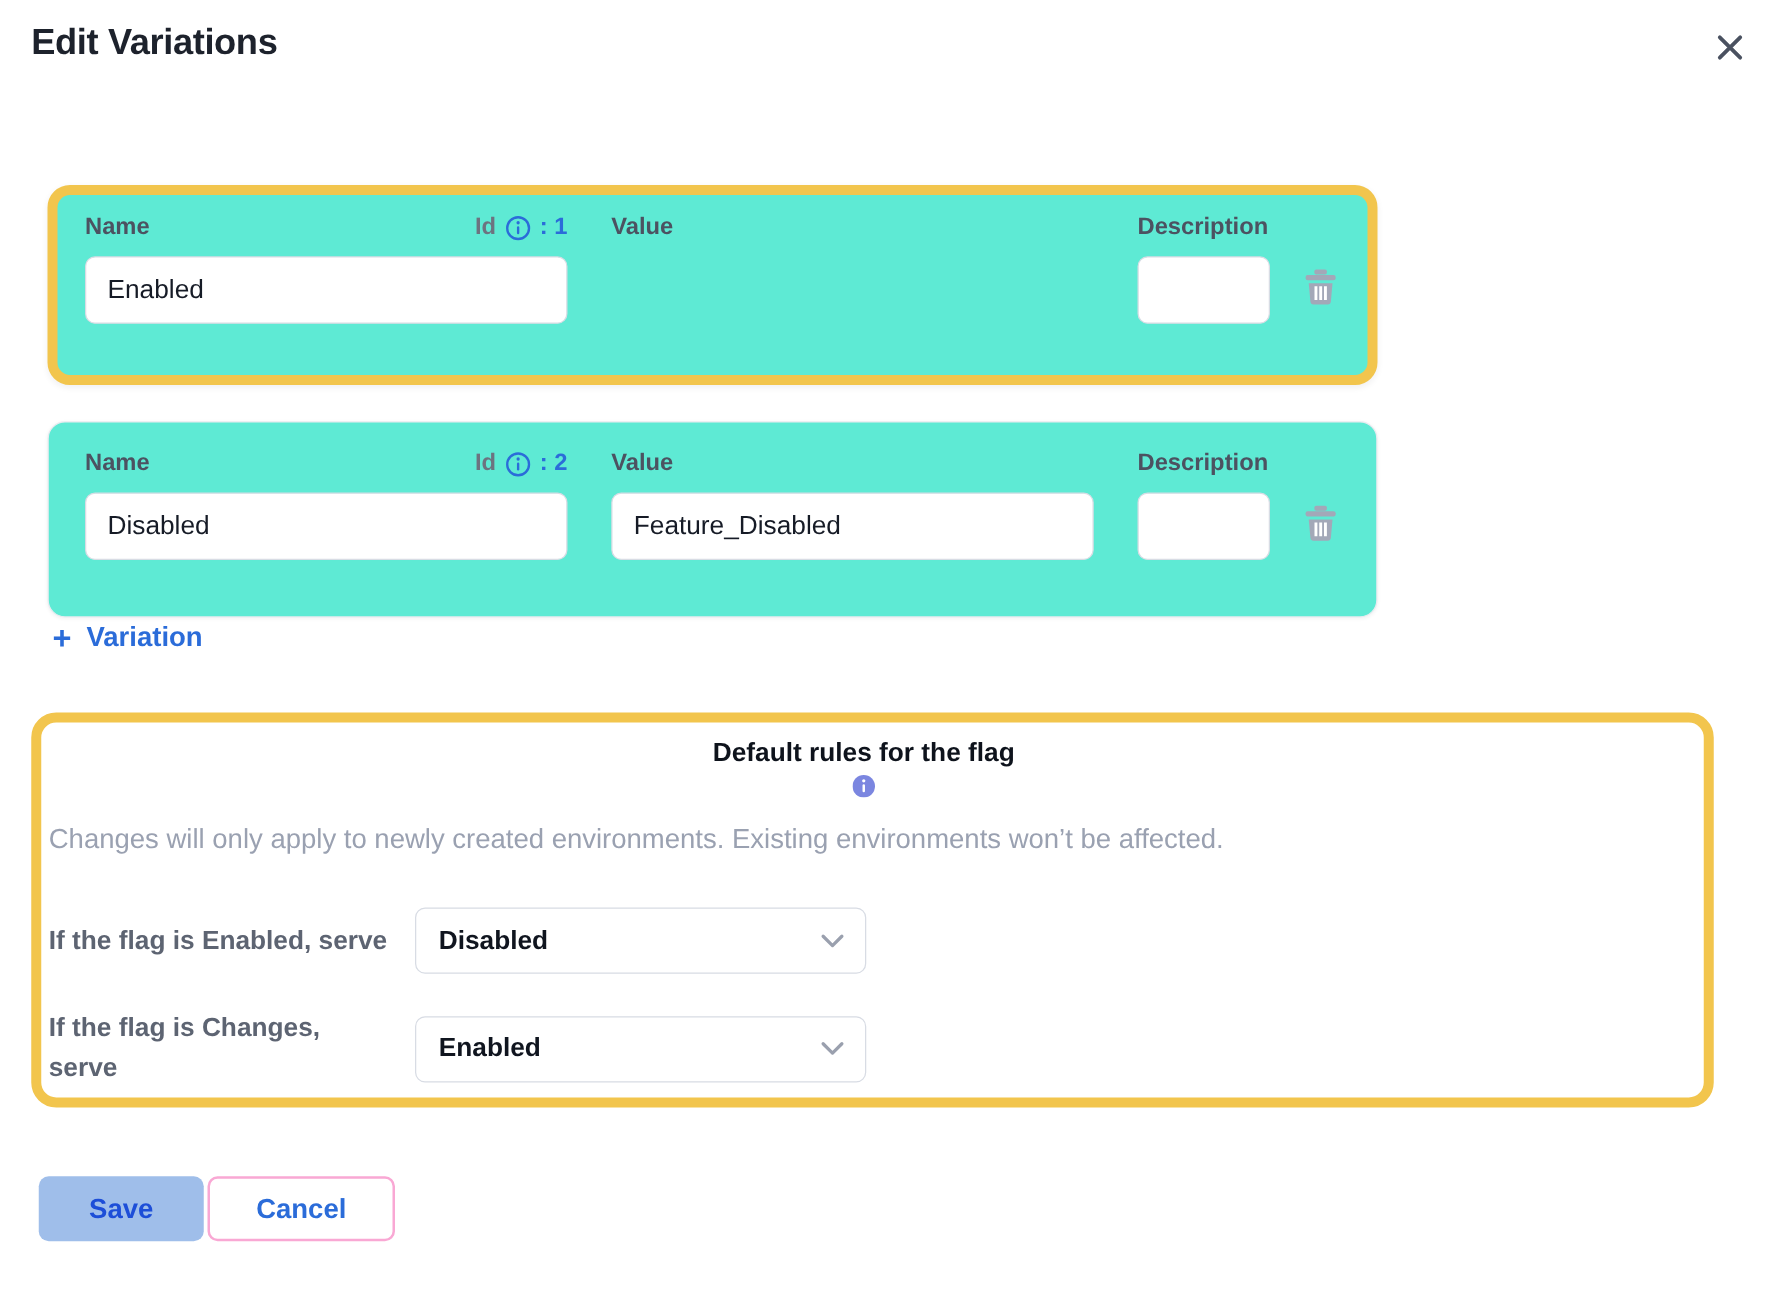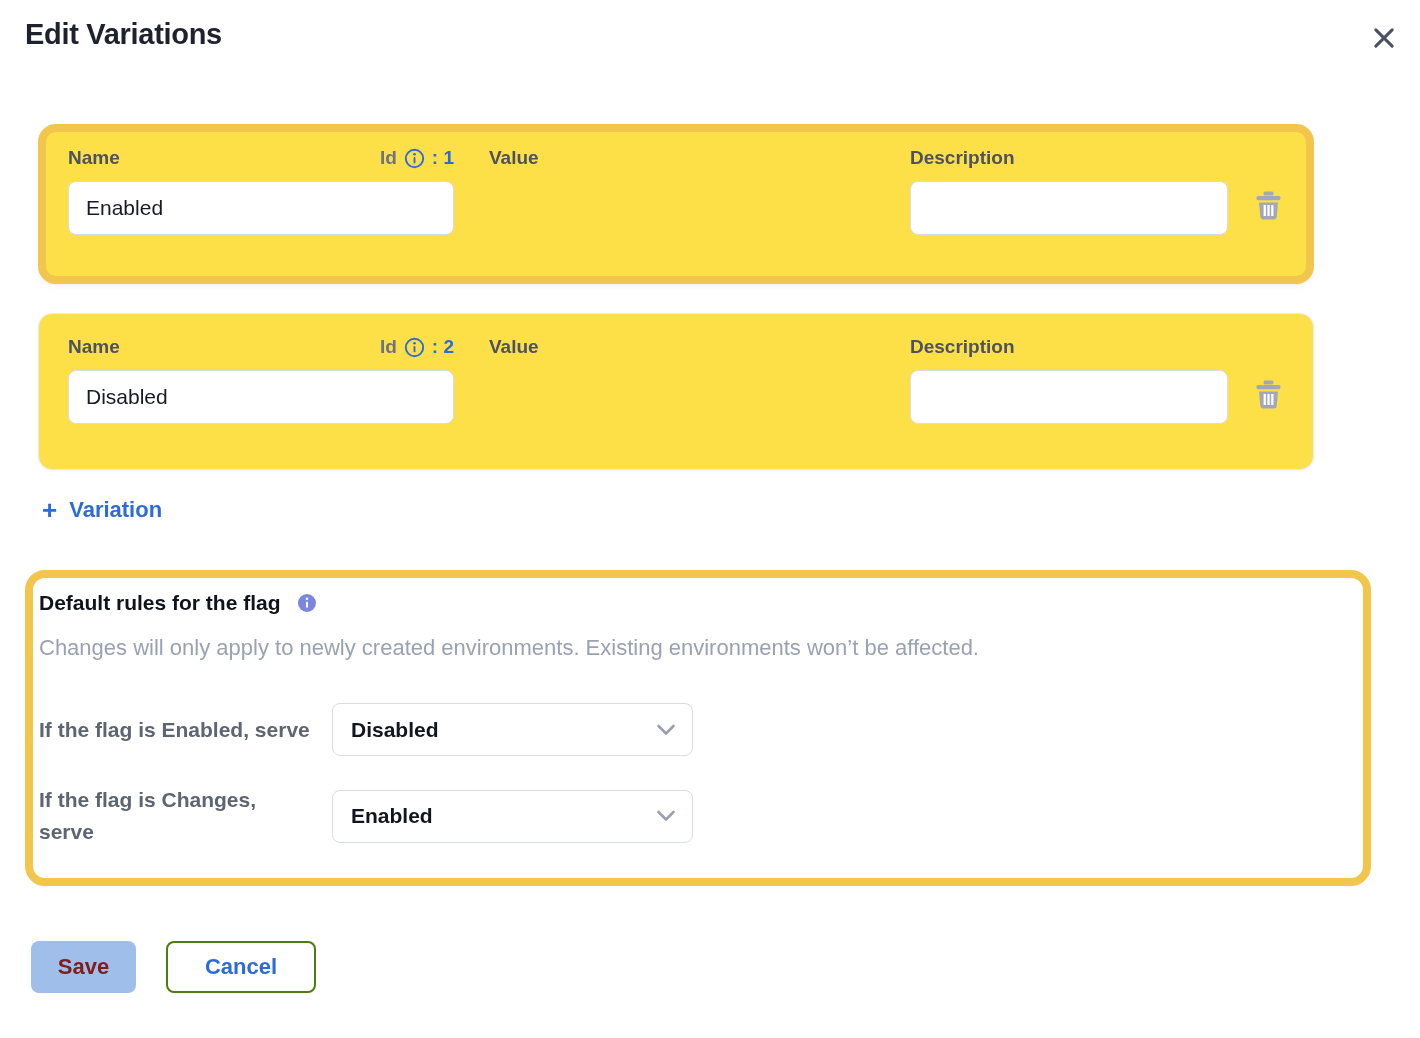"Name" .var-card { background: #fde047 -> #5eead4; margin-top: none -> 24px; width: 1276px -> 1064px }
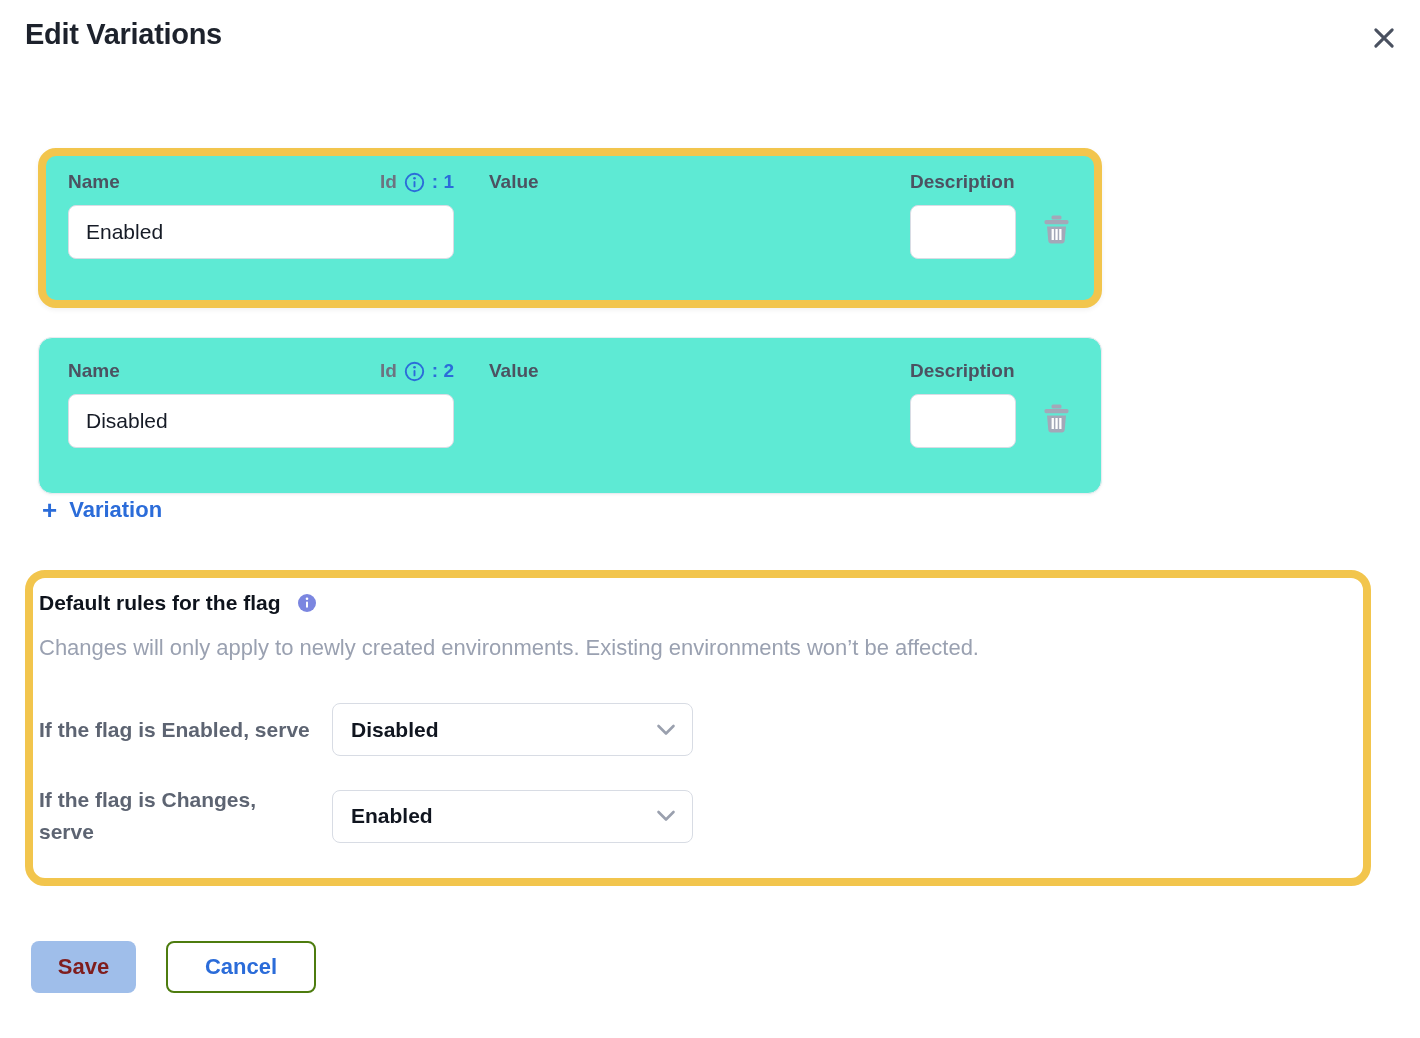"Feature_Disabled" input.text-input { html: none -> <input> }
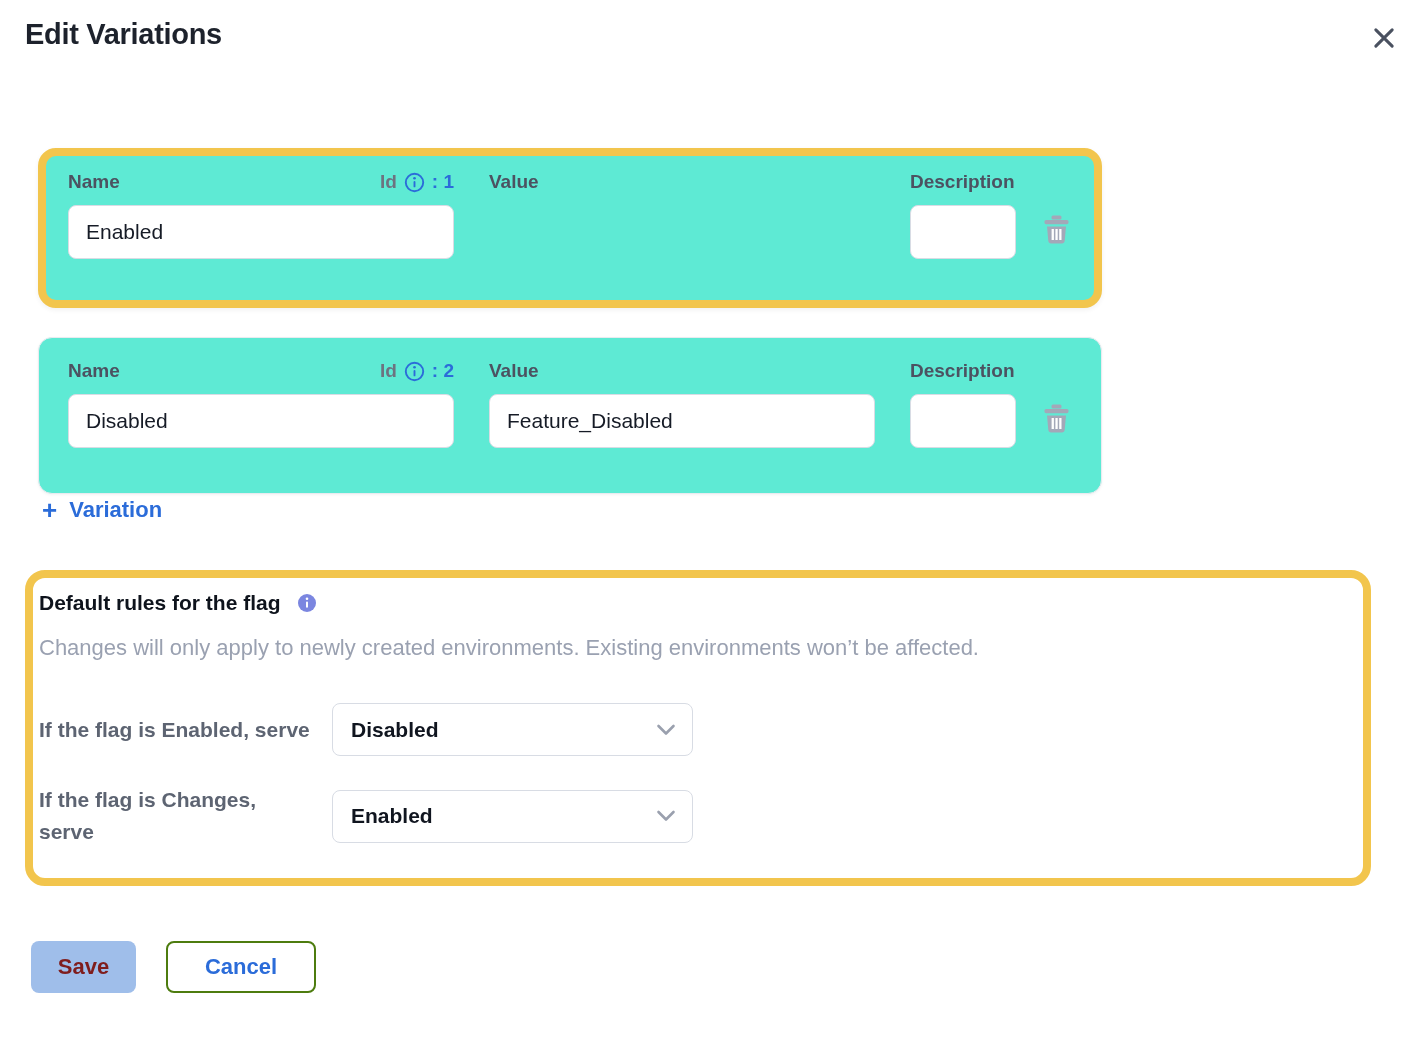"Default rules for the flag" .rules-title-row { flex-direction: none -> column; gap: 17px -> 5px }
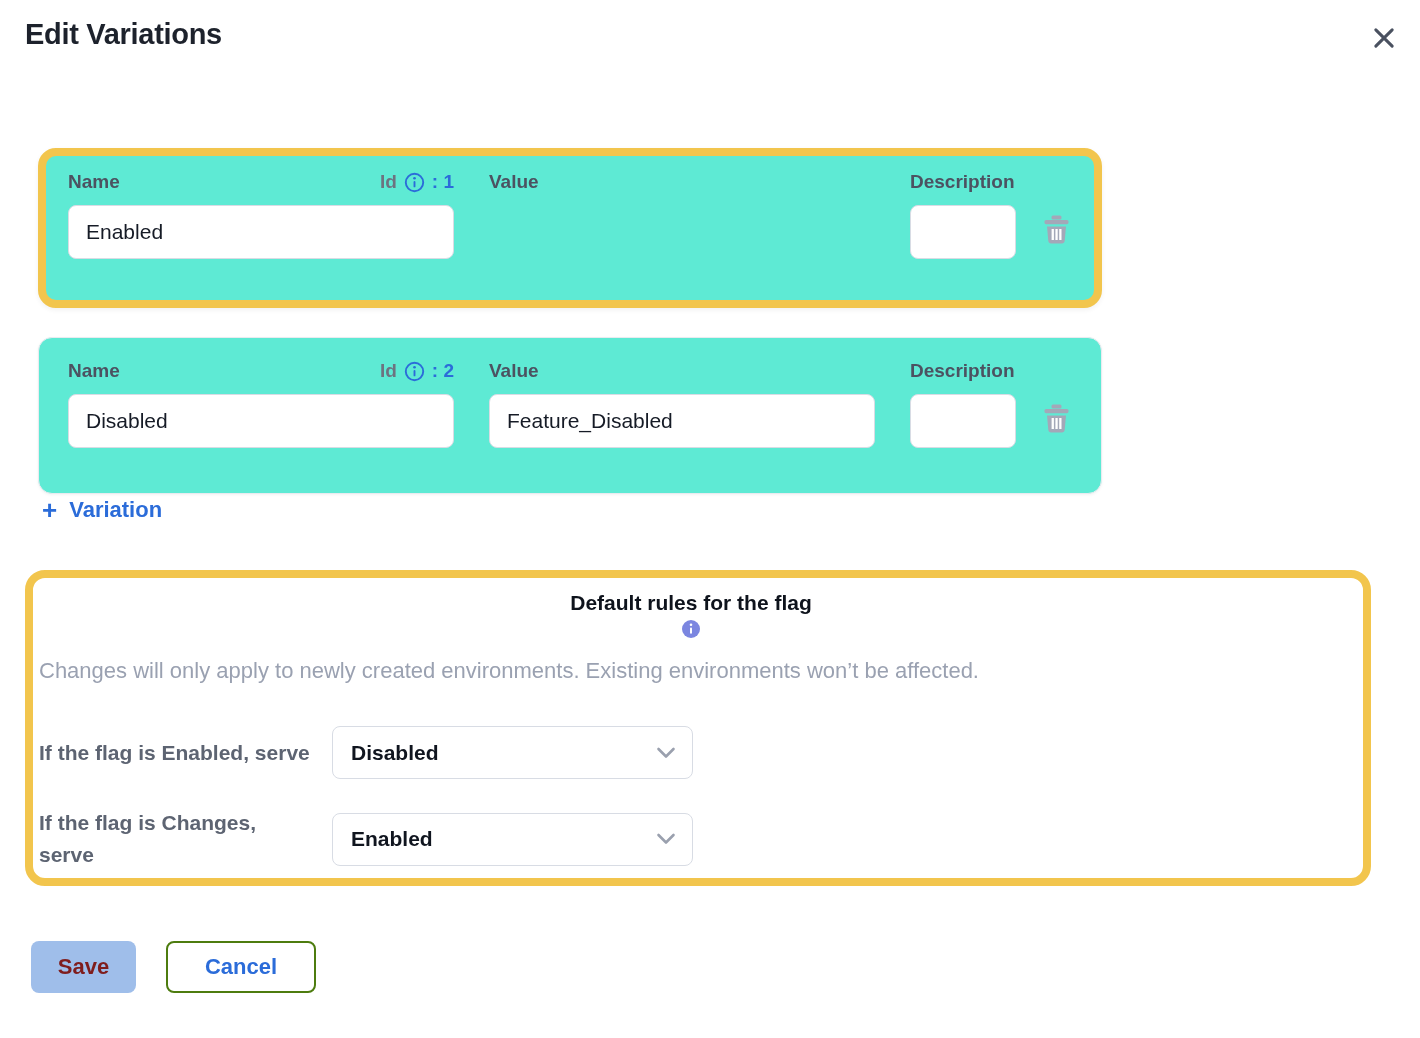"Save" .save-btn { color: #7f1d1d -> #1d4ed8; width: 105px -> 132px }
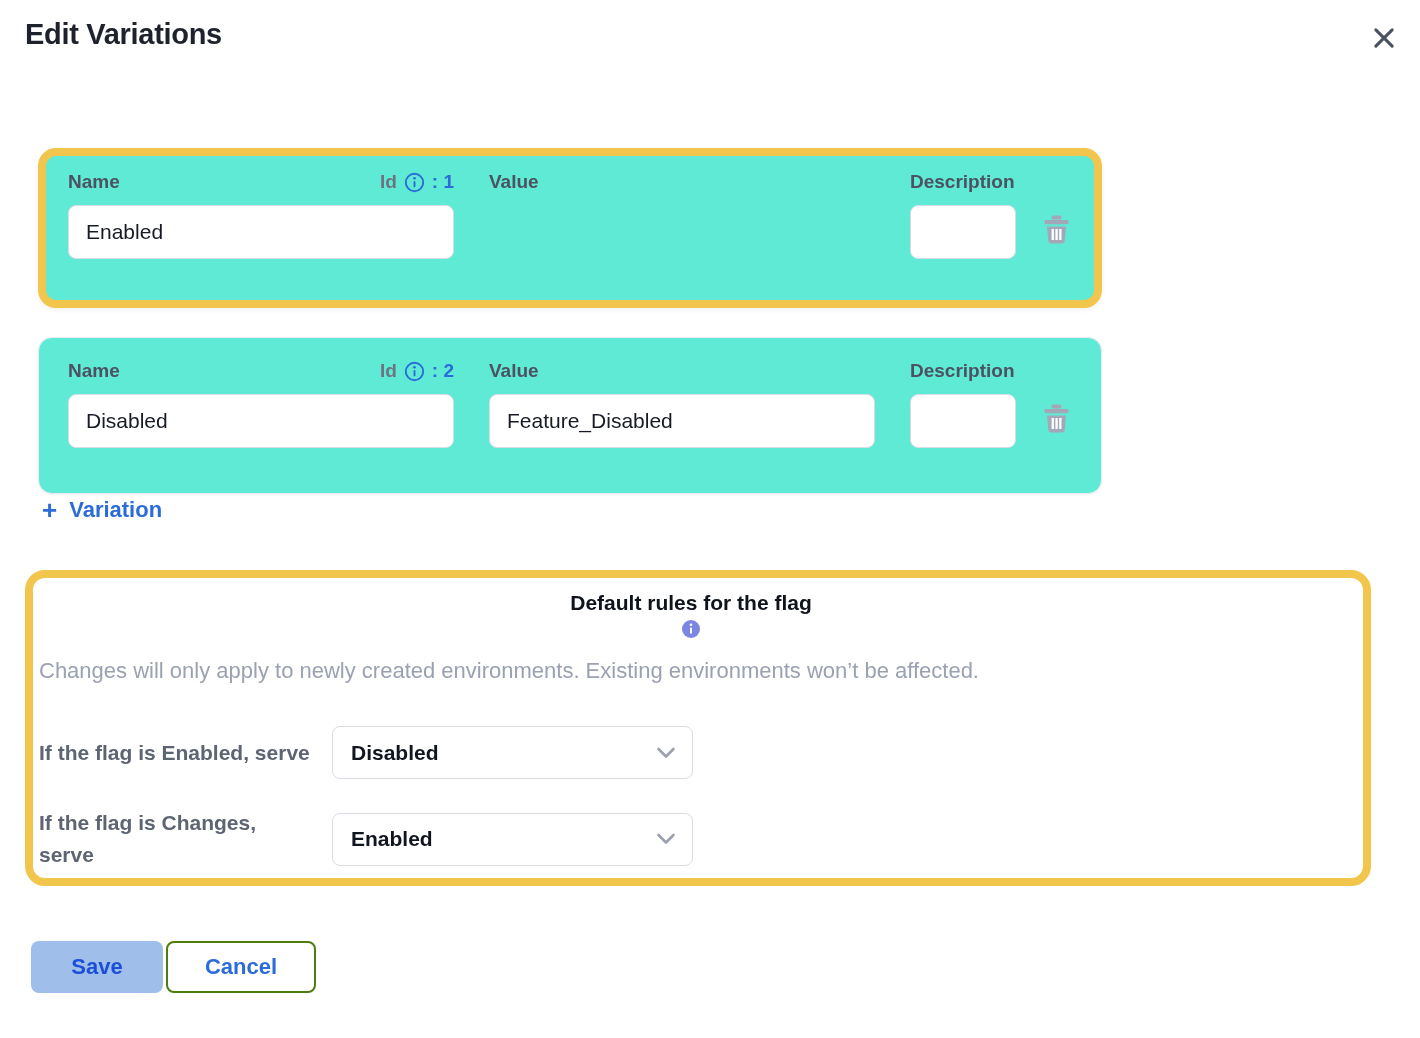"Cancel" .cancel-btn { border: 2px solid #4d7c0f -> 2px solid #f9a8d4 }
